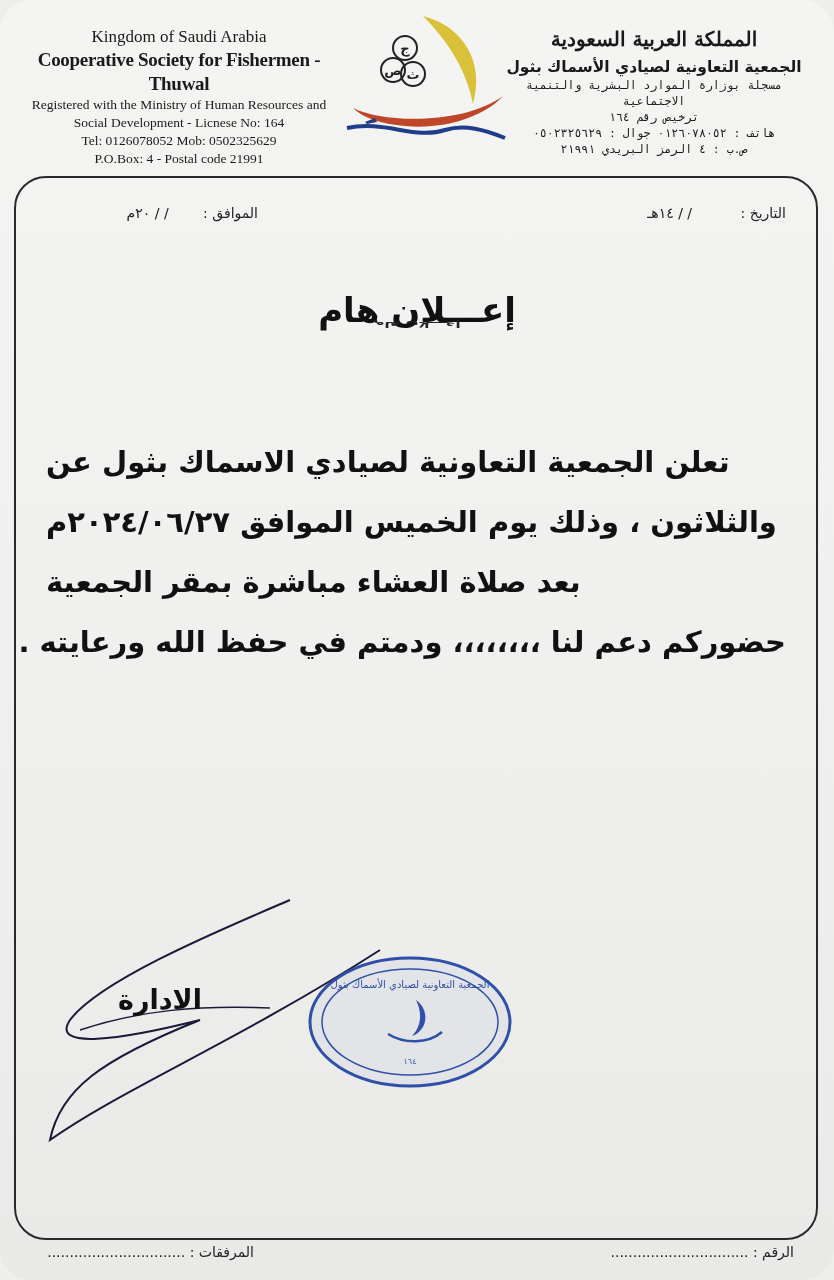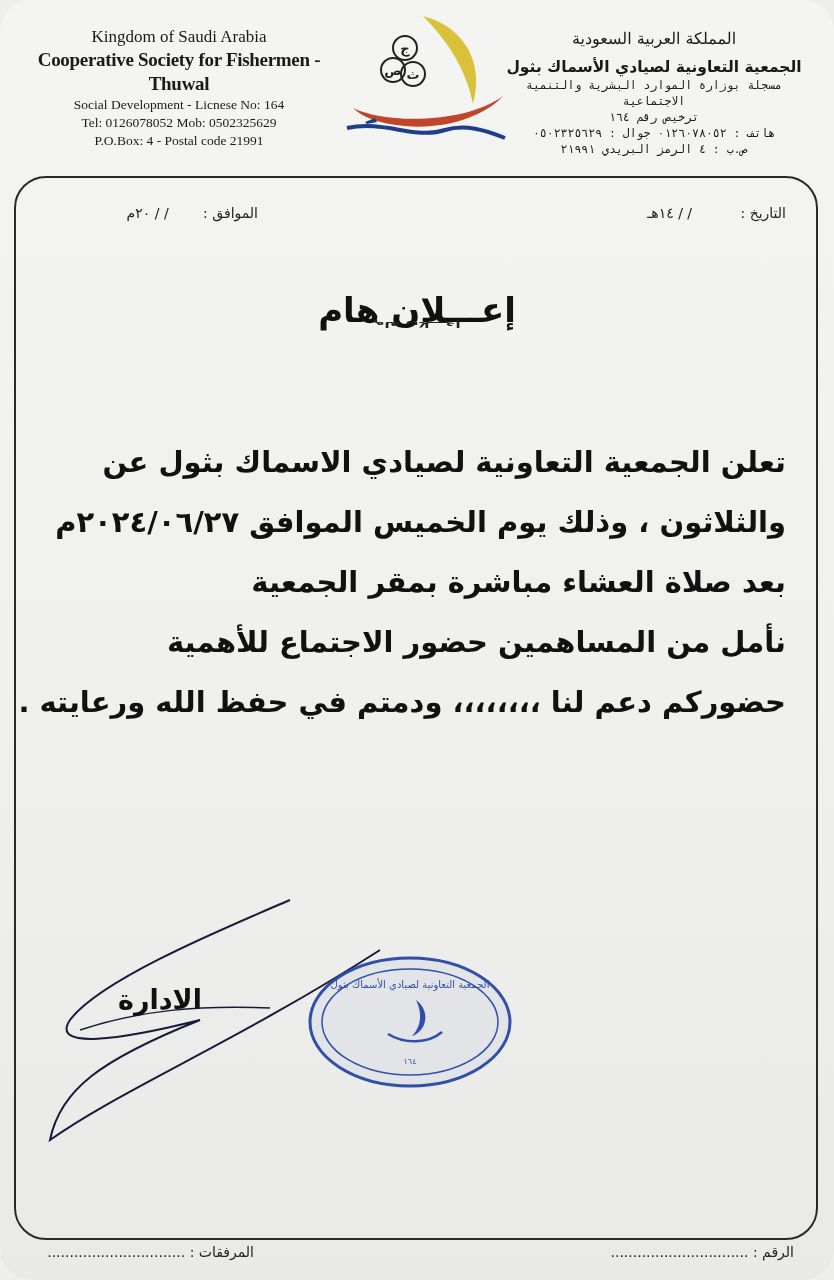"المملكة العربية السعودية" .hdr-ar .a1 { font-size: 16px -> 20px; font-weight: none -> bold }
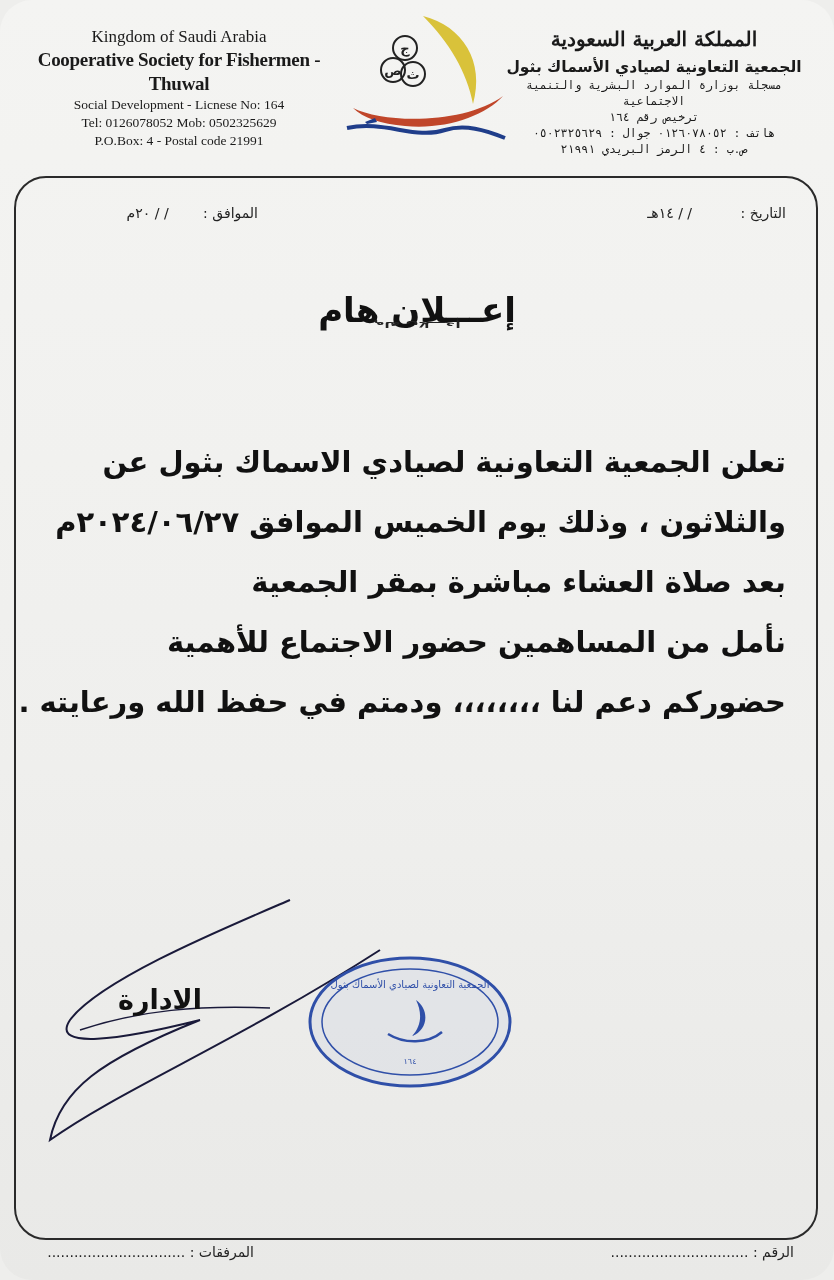"Registered with the Ministry of" div.l3 { html: none -> <div>Registered with the Ministry of Human Resources and</div> }
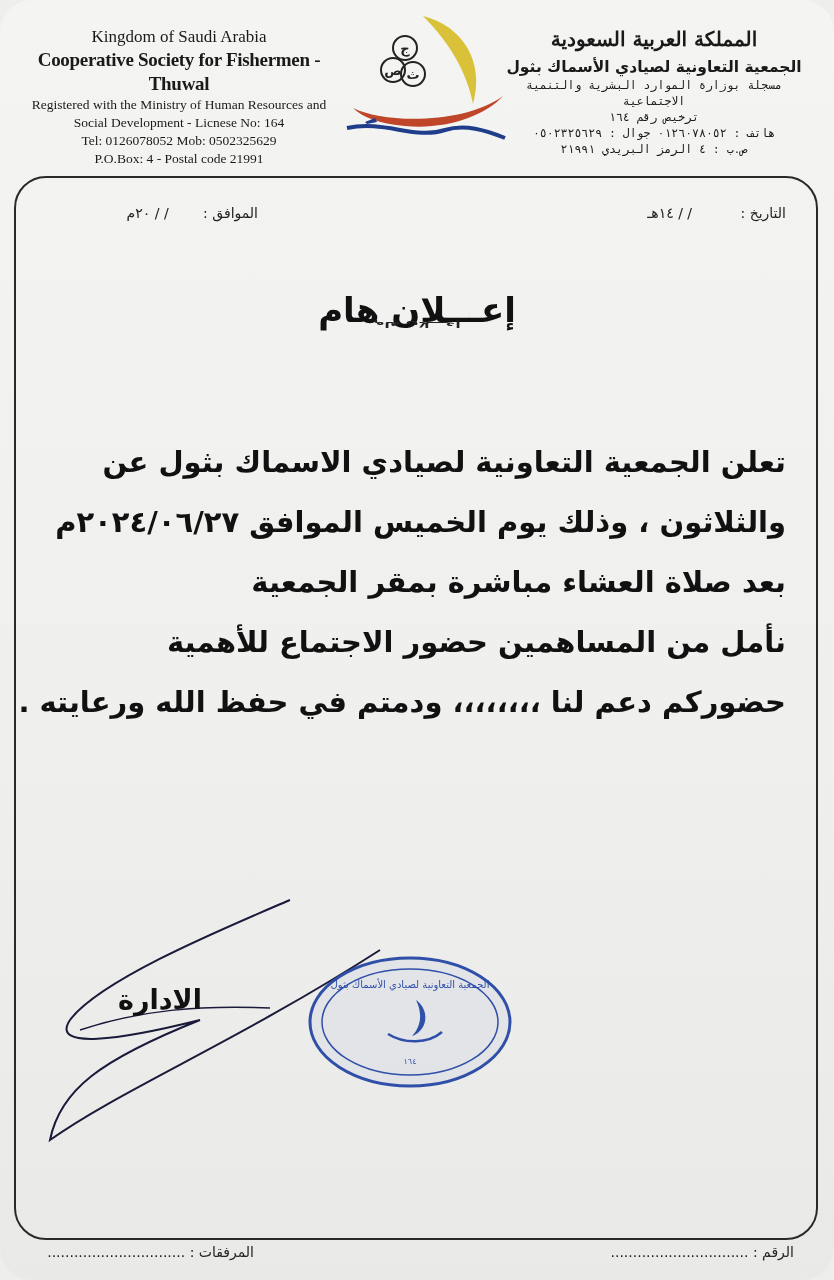"تعلن الجمعية التعاونية لصيادي الاسماك" .body { text-align: right -> left }
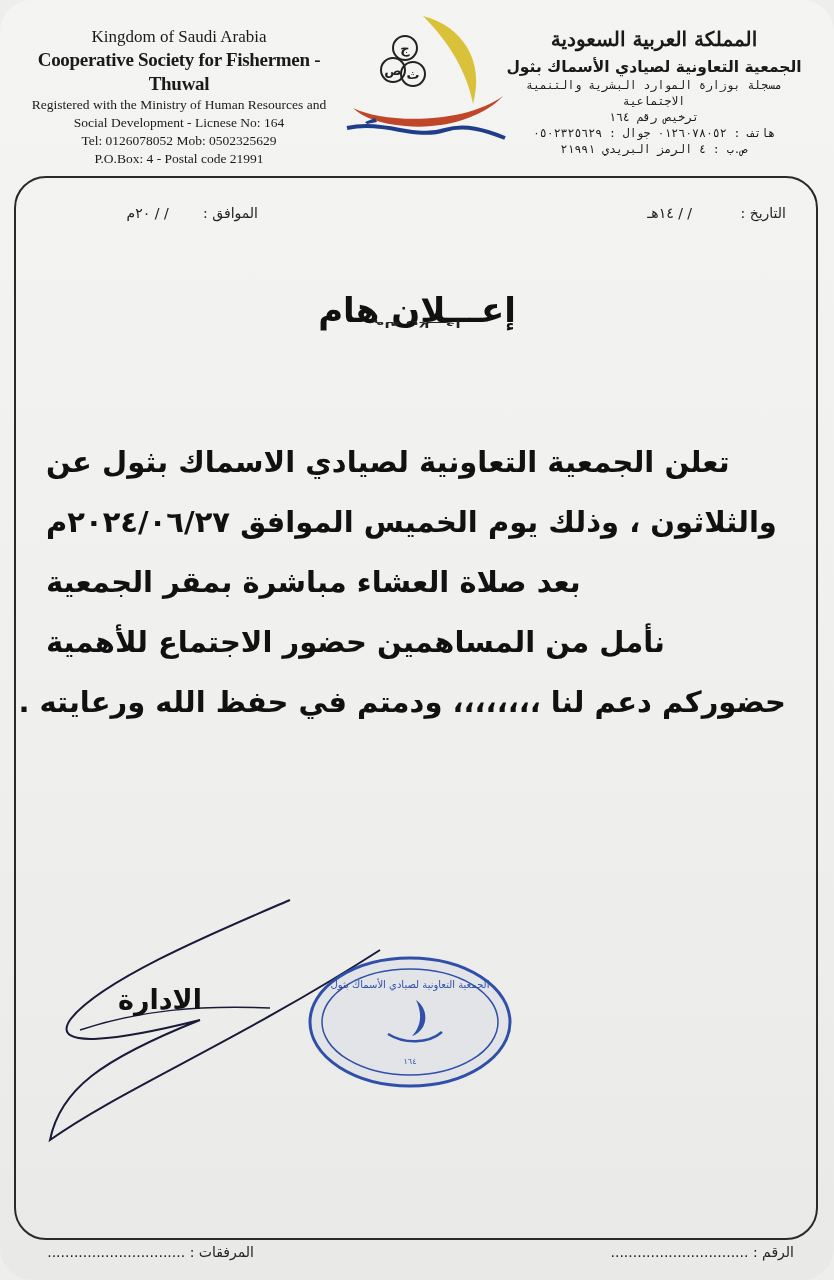"نأمل من المساهمين حضور الاجتماع" div.line { html: <div>نأمل من المساهمين حضور الاجتماع للأهمية</div> -> none }
